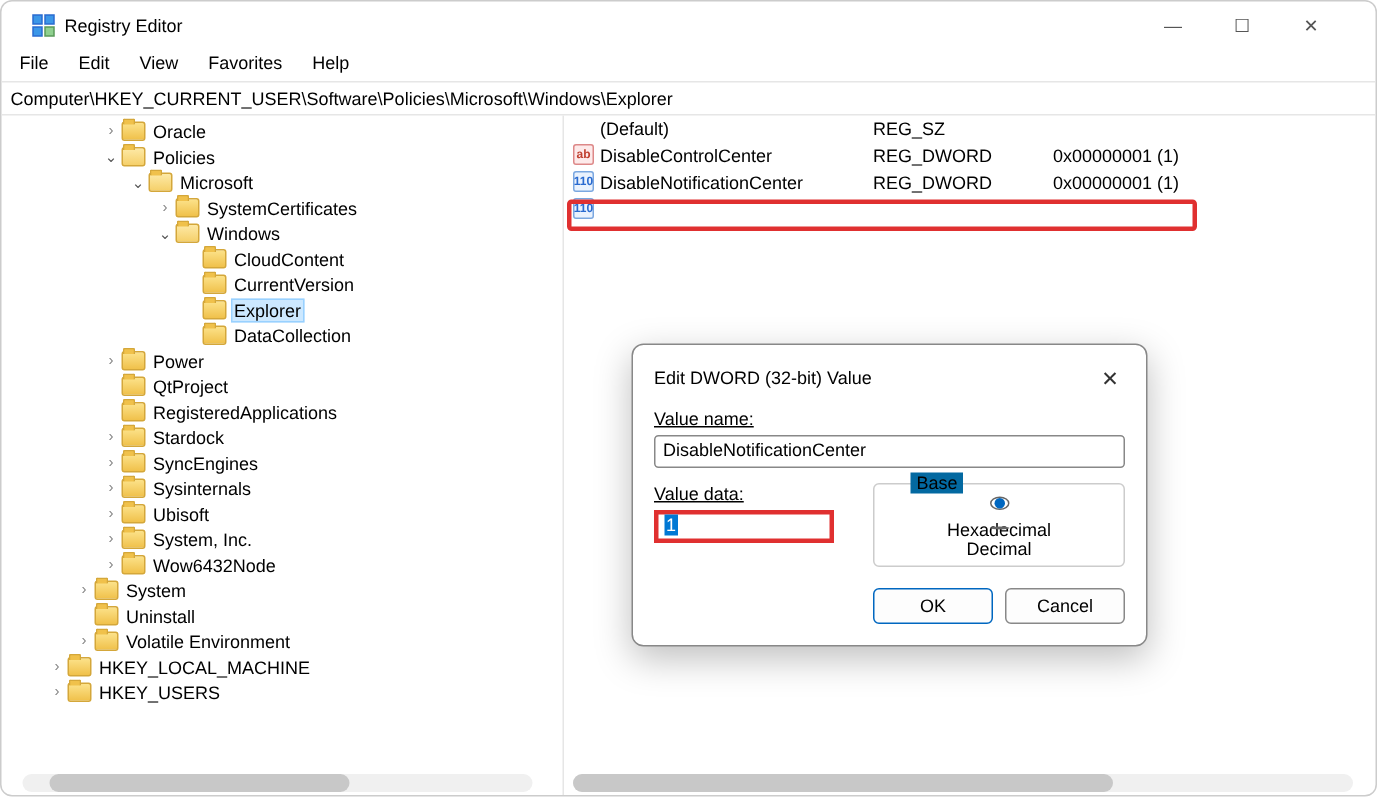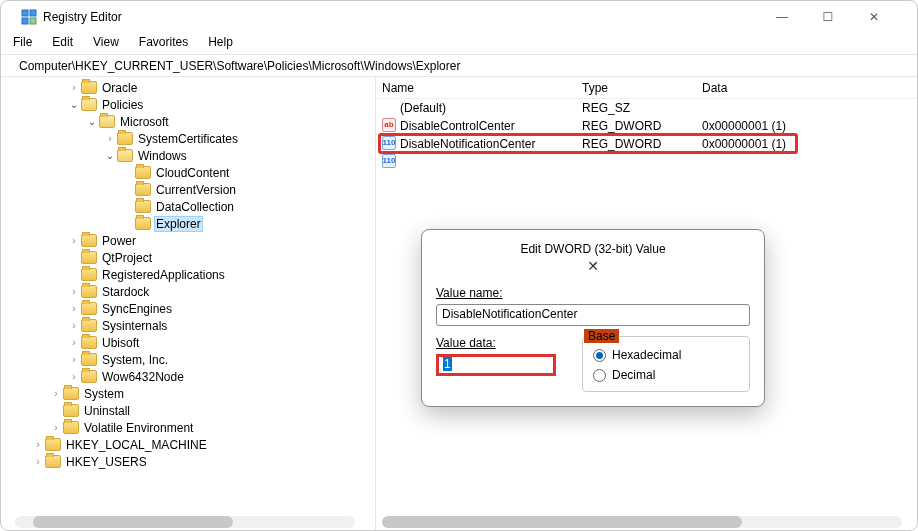"Computer\HKEY_CURRENT_USER\Software\Poli" .addressbar { padding: 0 18px -> 0 6px }
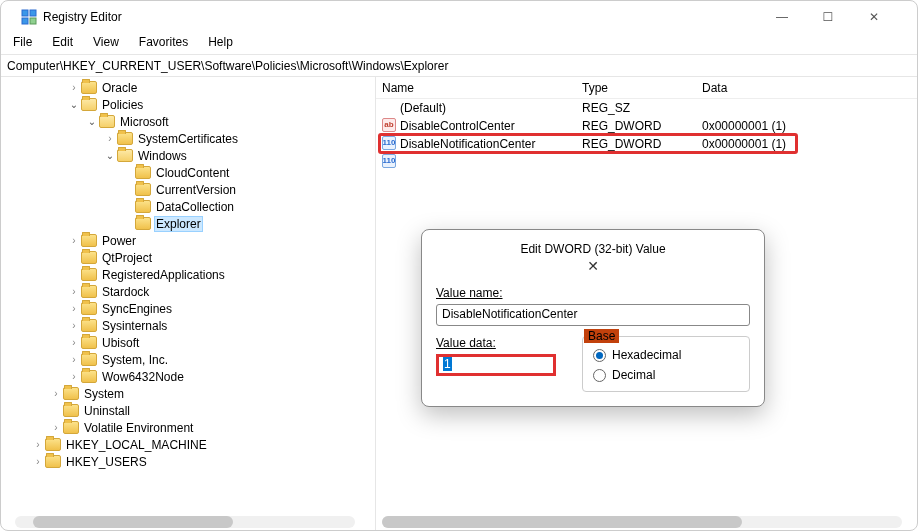"Name" div.value-header { html: <div> <div>Name</div> <div>Type</div> <div>Data</div> </div> -> none }
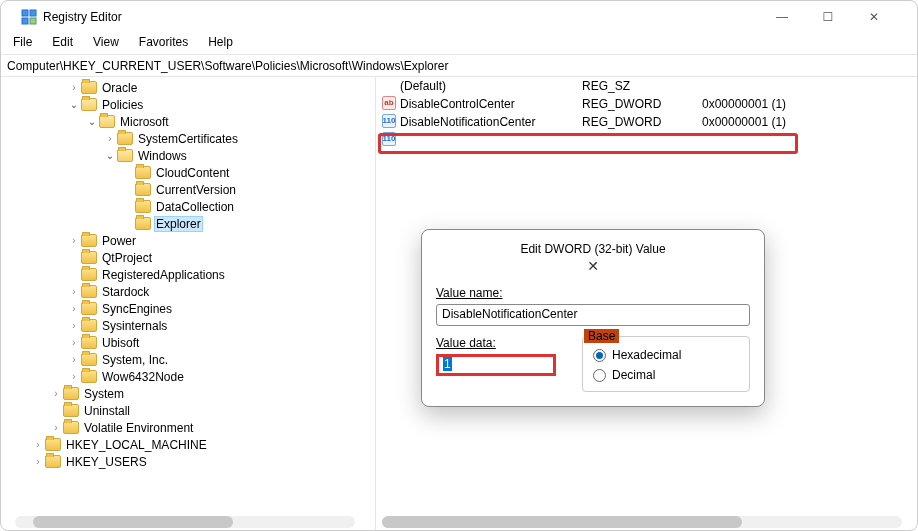"DataCollection" div.tree-item { order: before "Explorer" -> after "Explorer" }
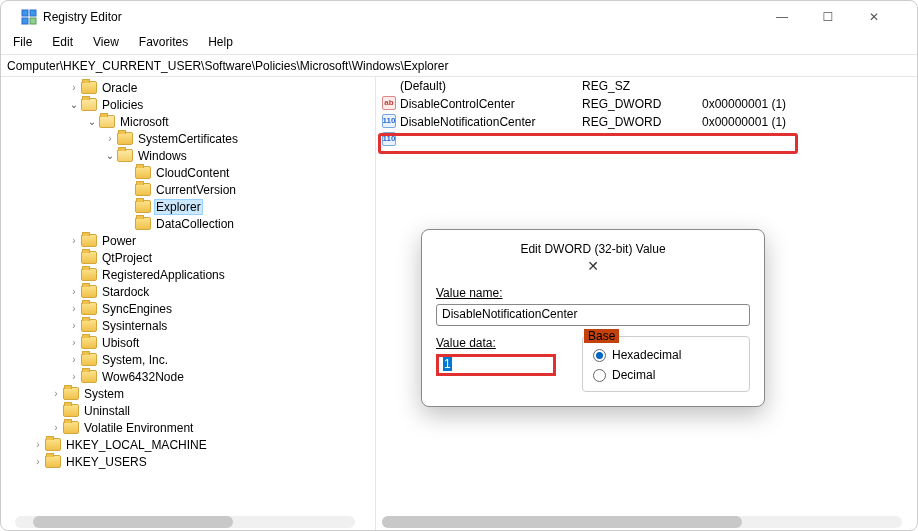"Edit DWORD (32-bit) Value" .dialog-title-row { flex-direction: column -> none }
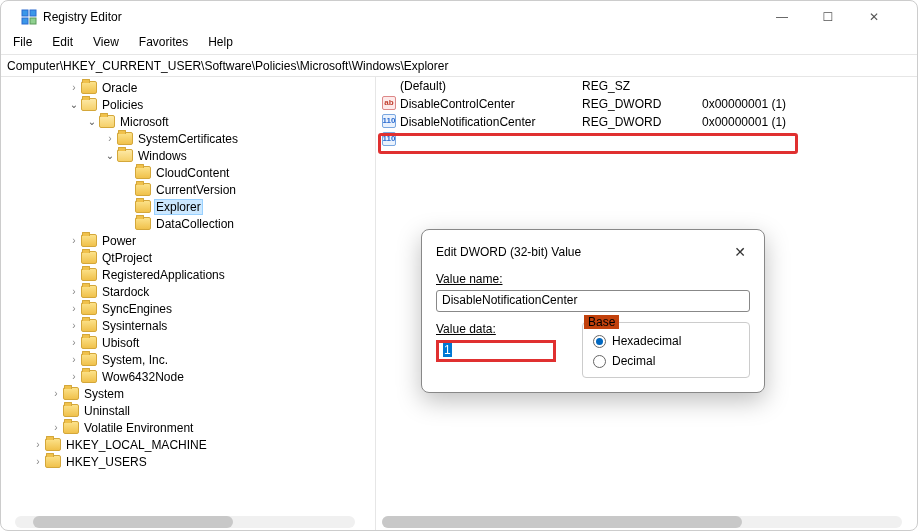"Base" .base-legend { background: #c2410c -> #0369a1; left: 1px -> 24px }
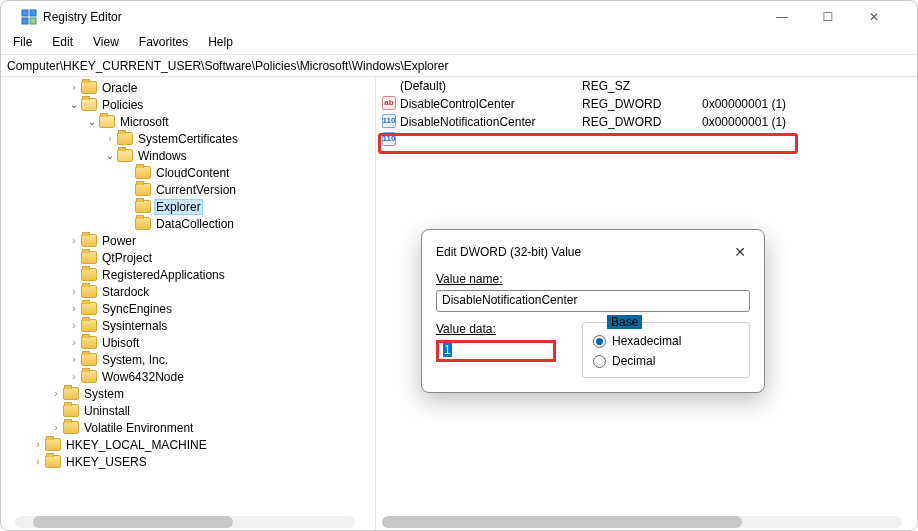"Hexadecimal" .radio-row { flex-direction: none -> column }
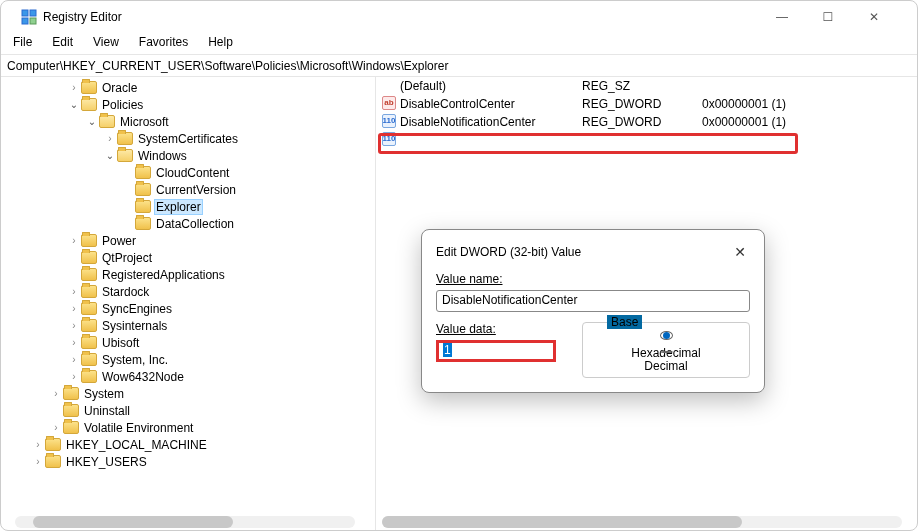"OK" div.dialog-buttons { html: none -> <div> <div>OK</div> <div>Cancel</div> </div> }
